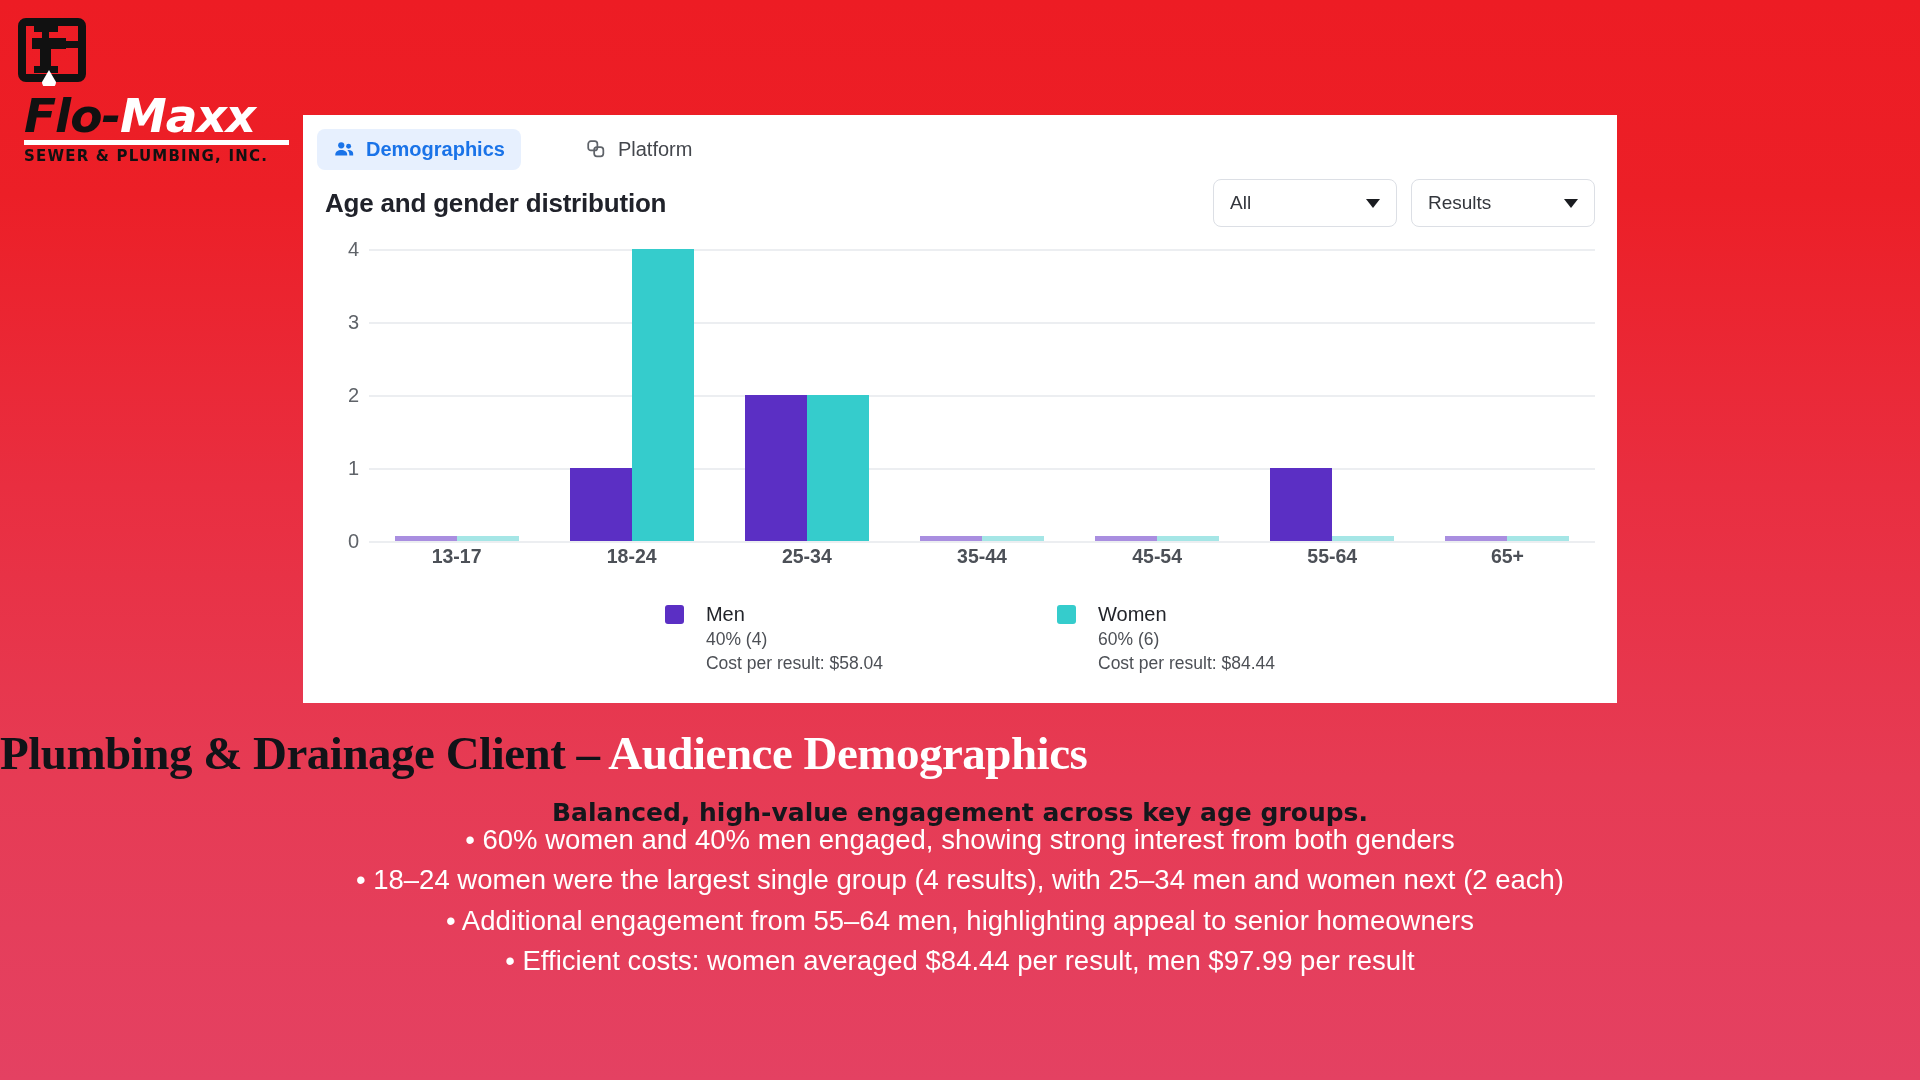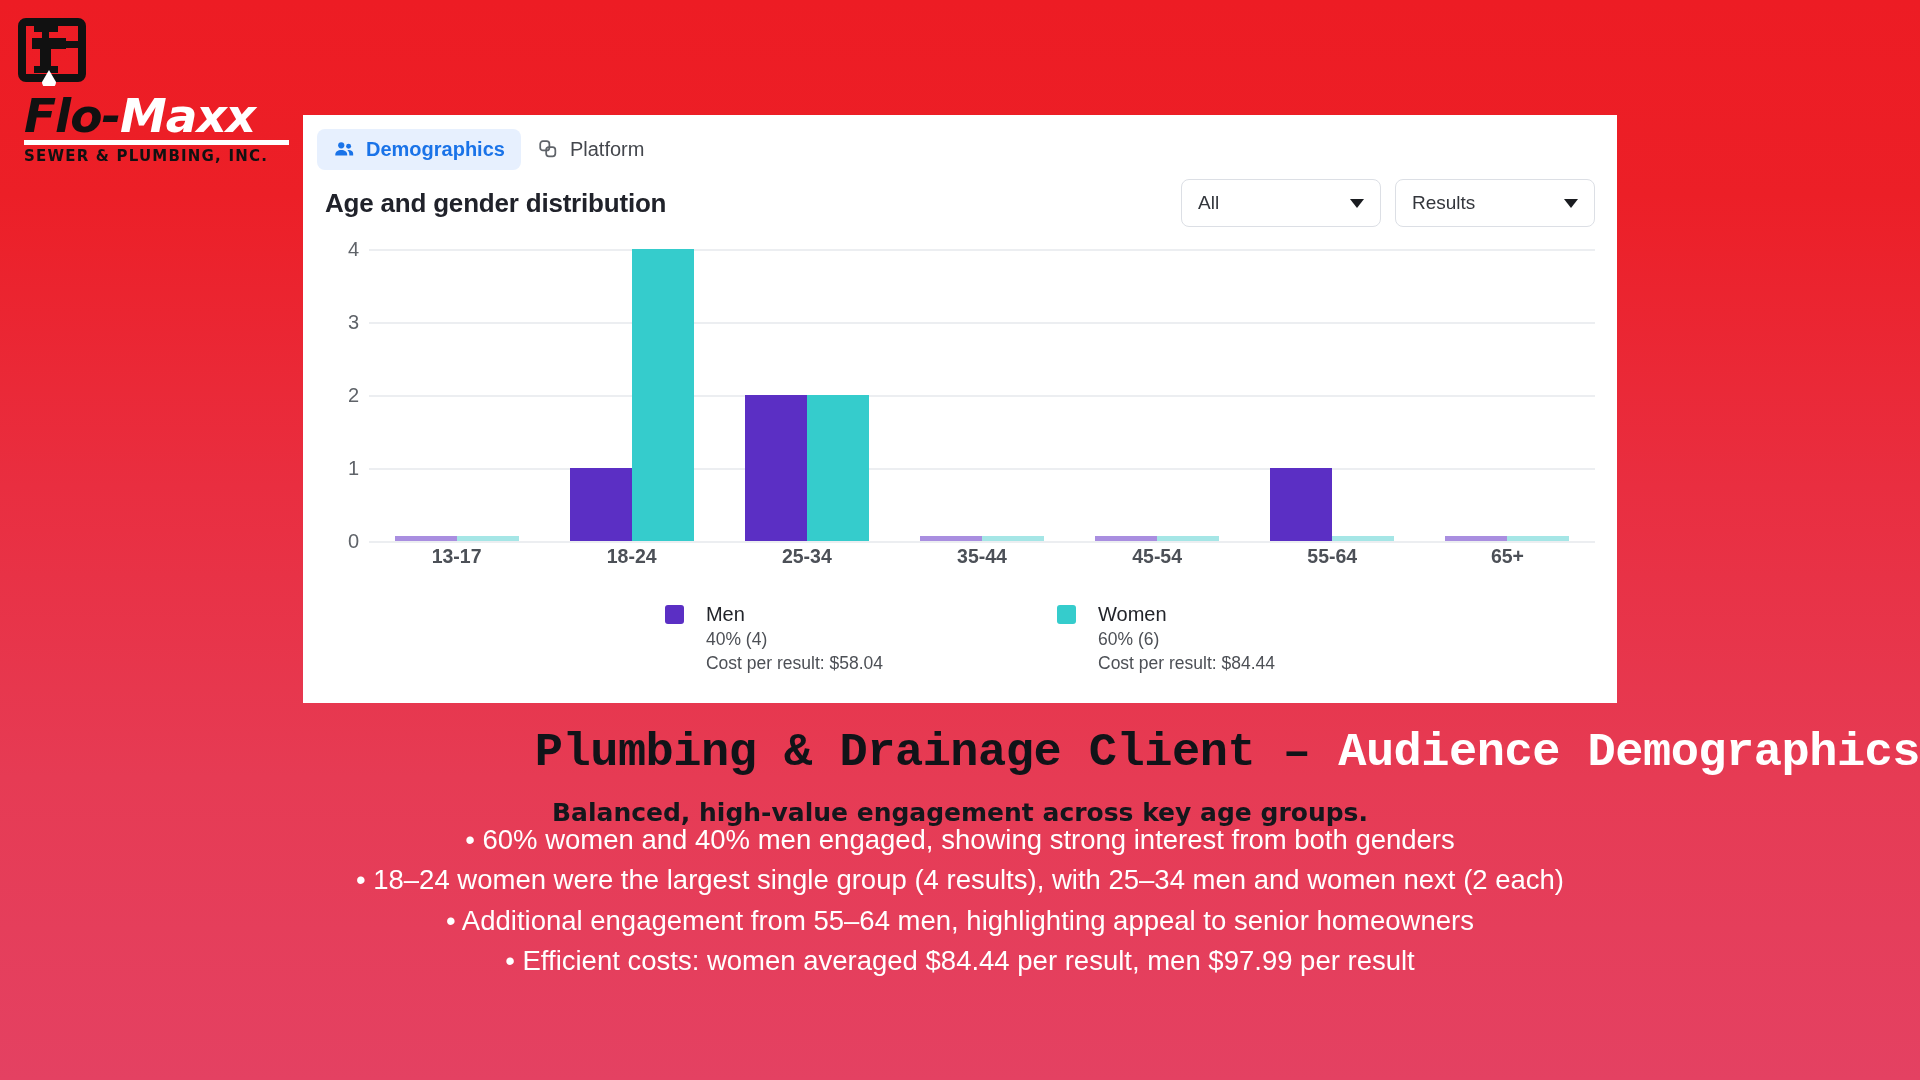"Demographics" #tabs { gap: none -> 48px }
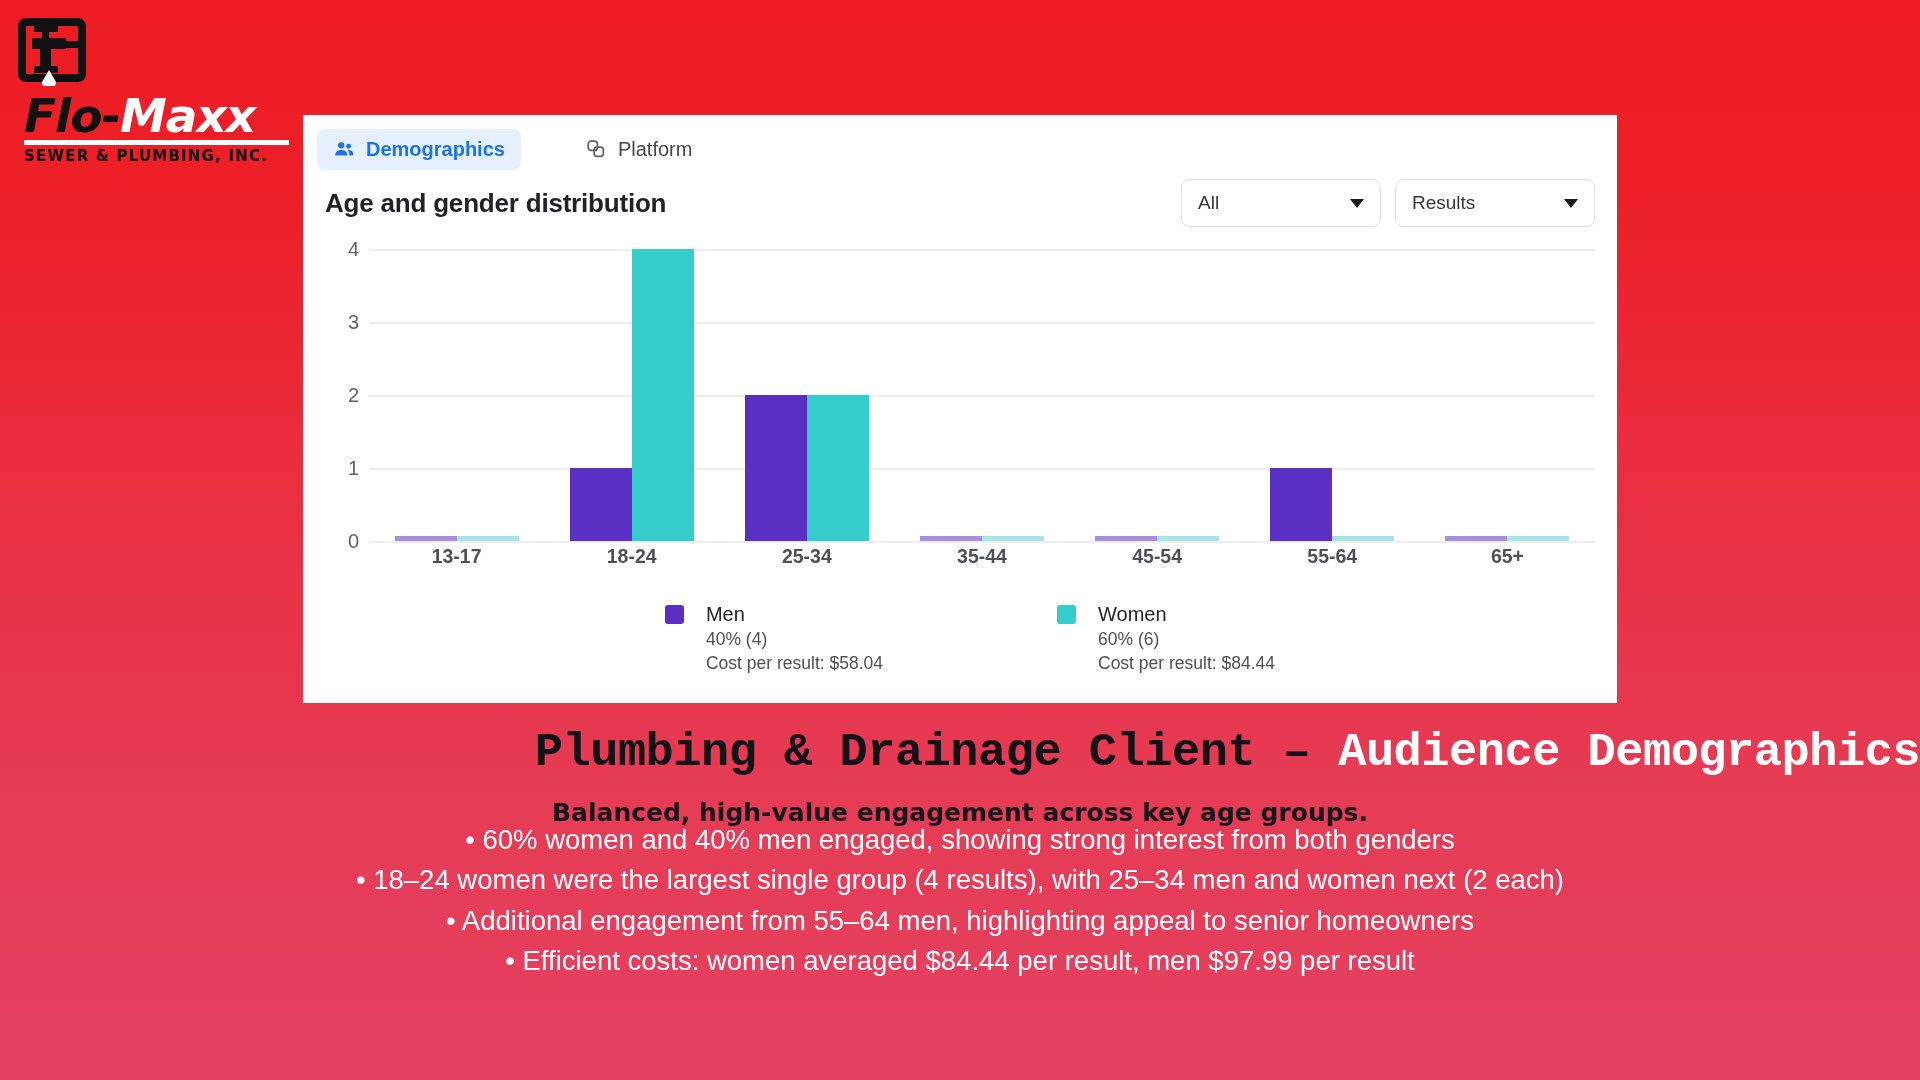"All" .dropdown { width: 200px -> 184px }
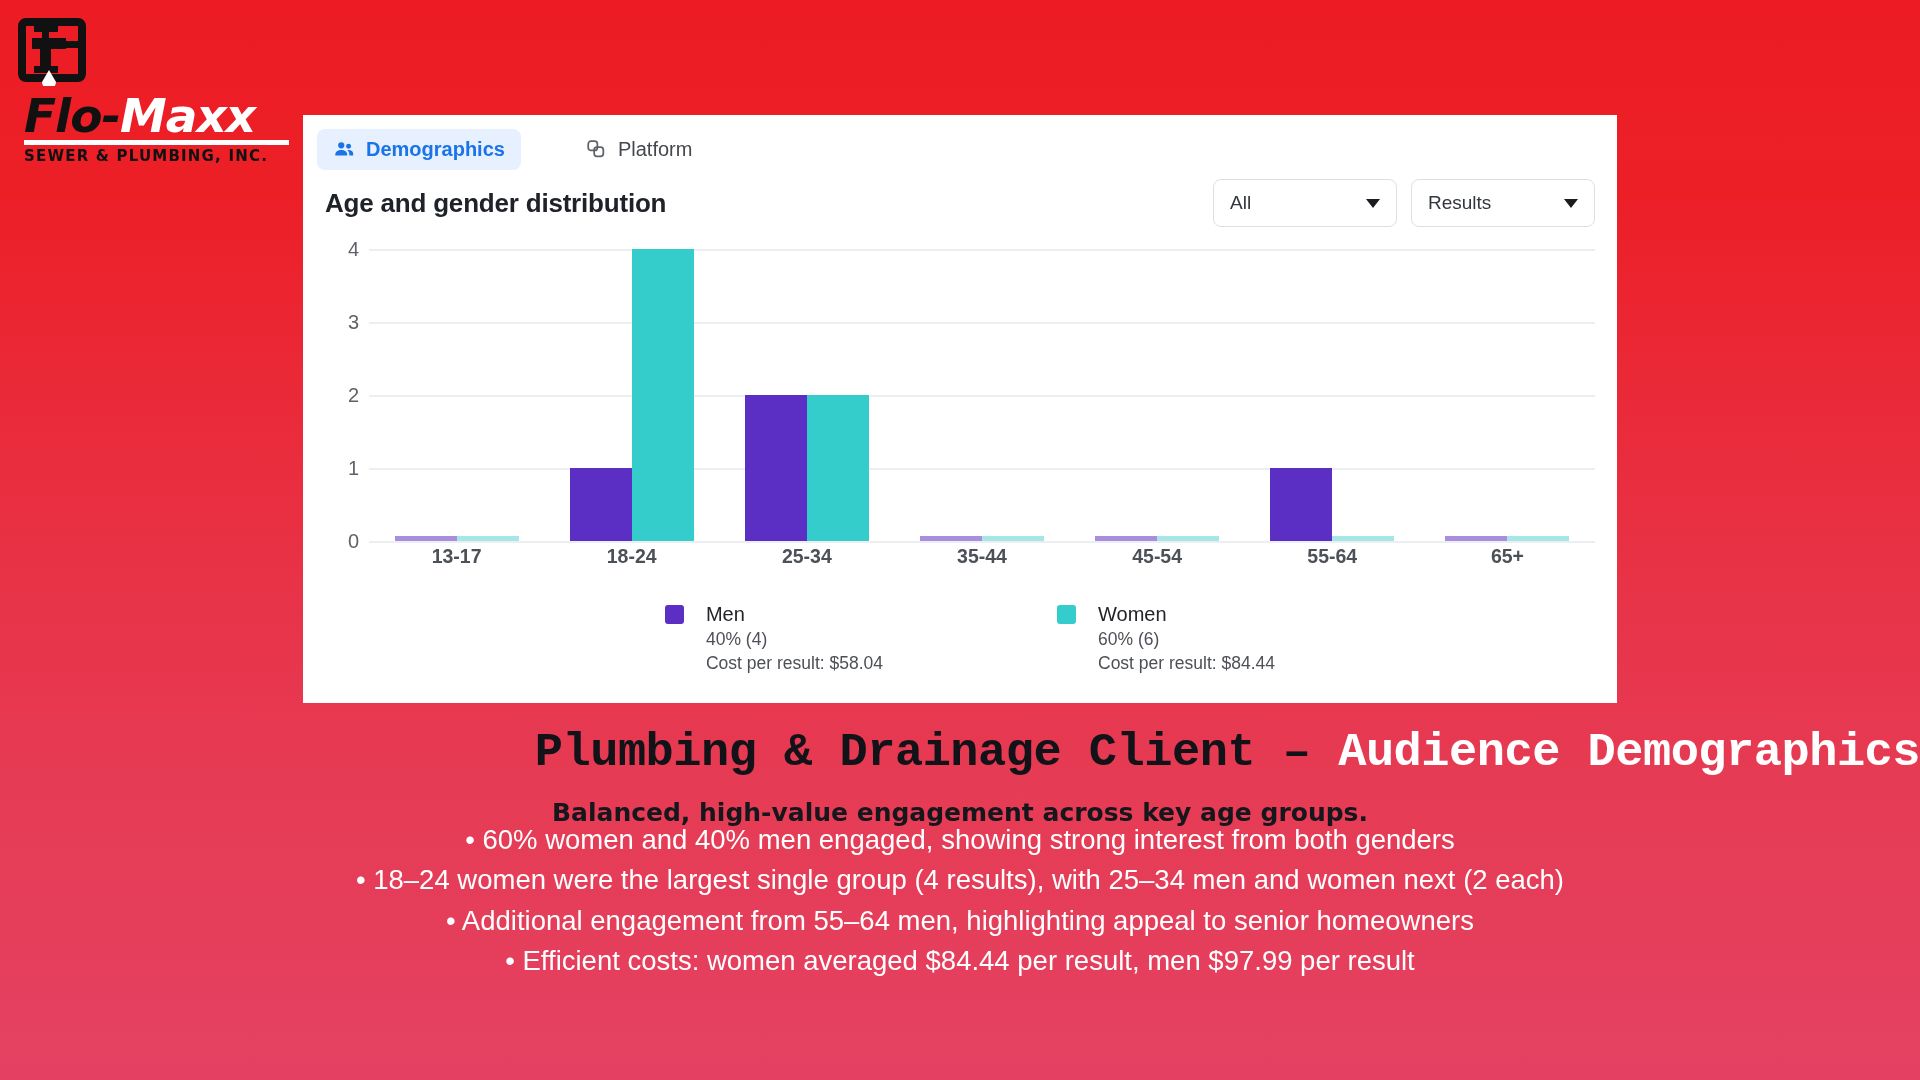"Plumbing & Drainage Client –" #headline { font-family: Liberation Mono, monospace -> Liberation Serif, serif; text-align: right -> left }
